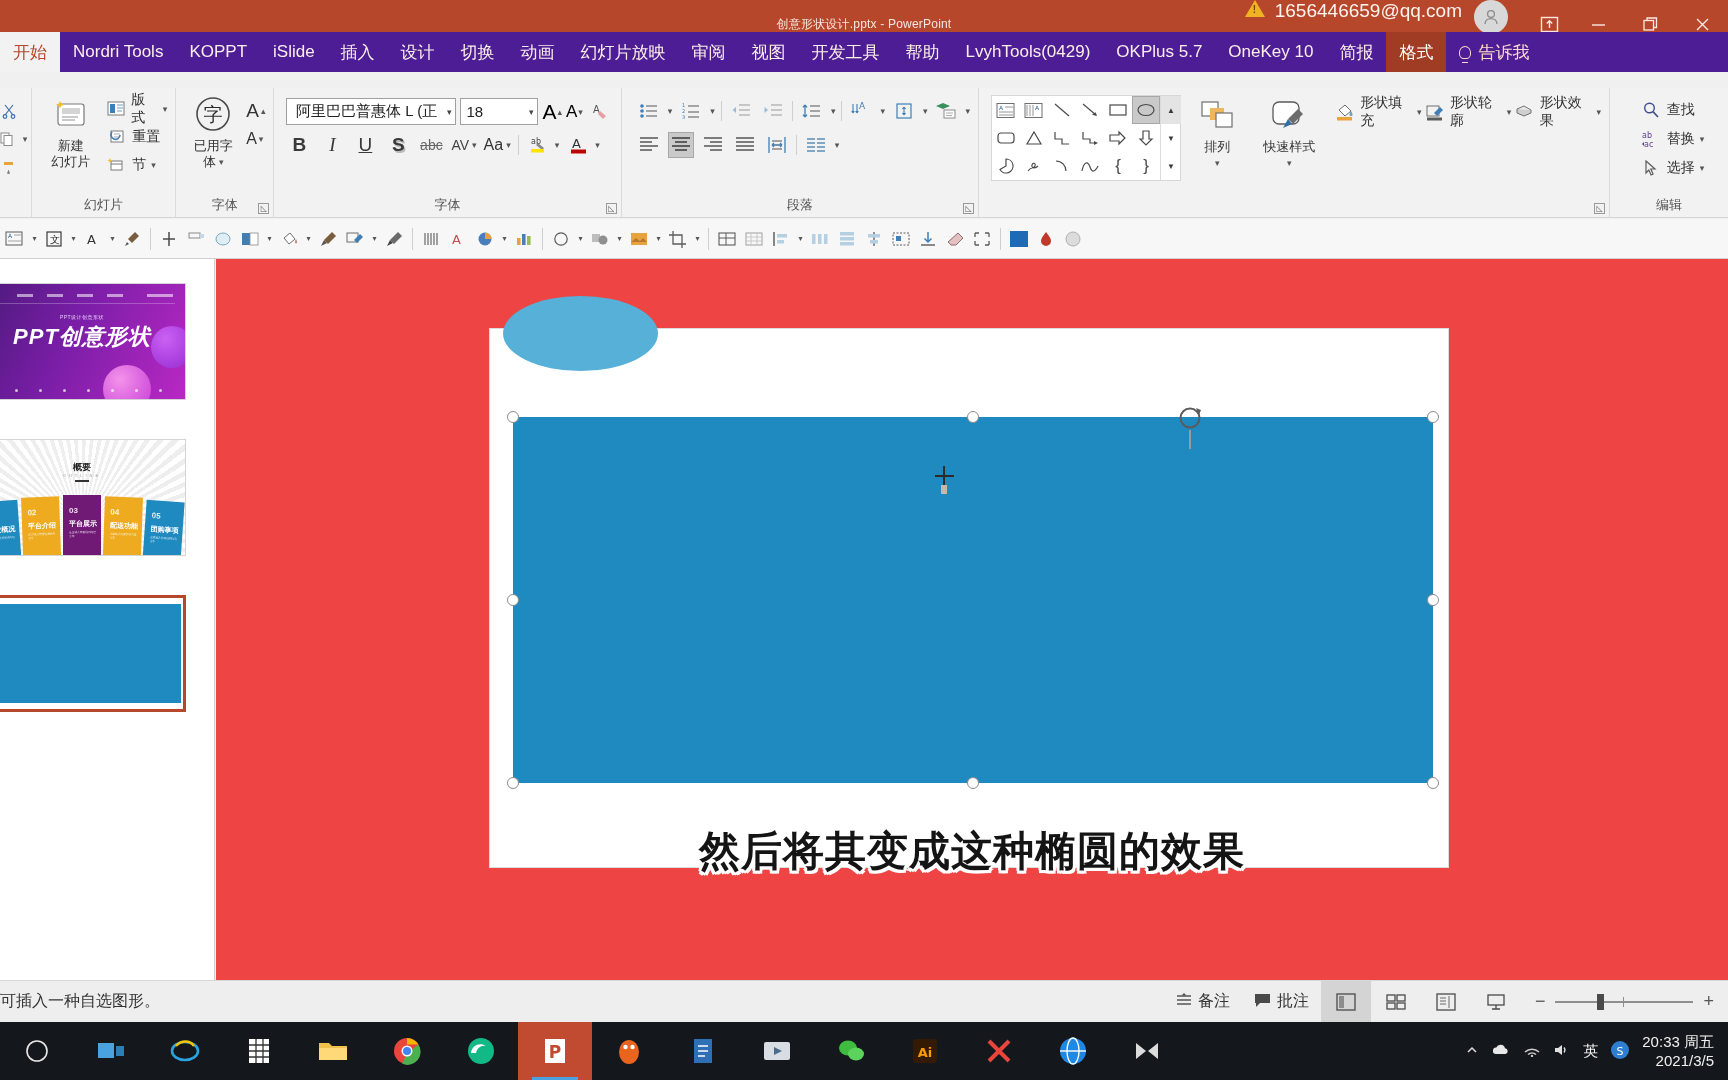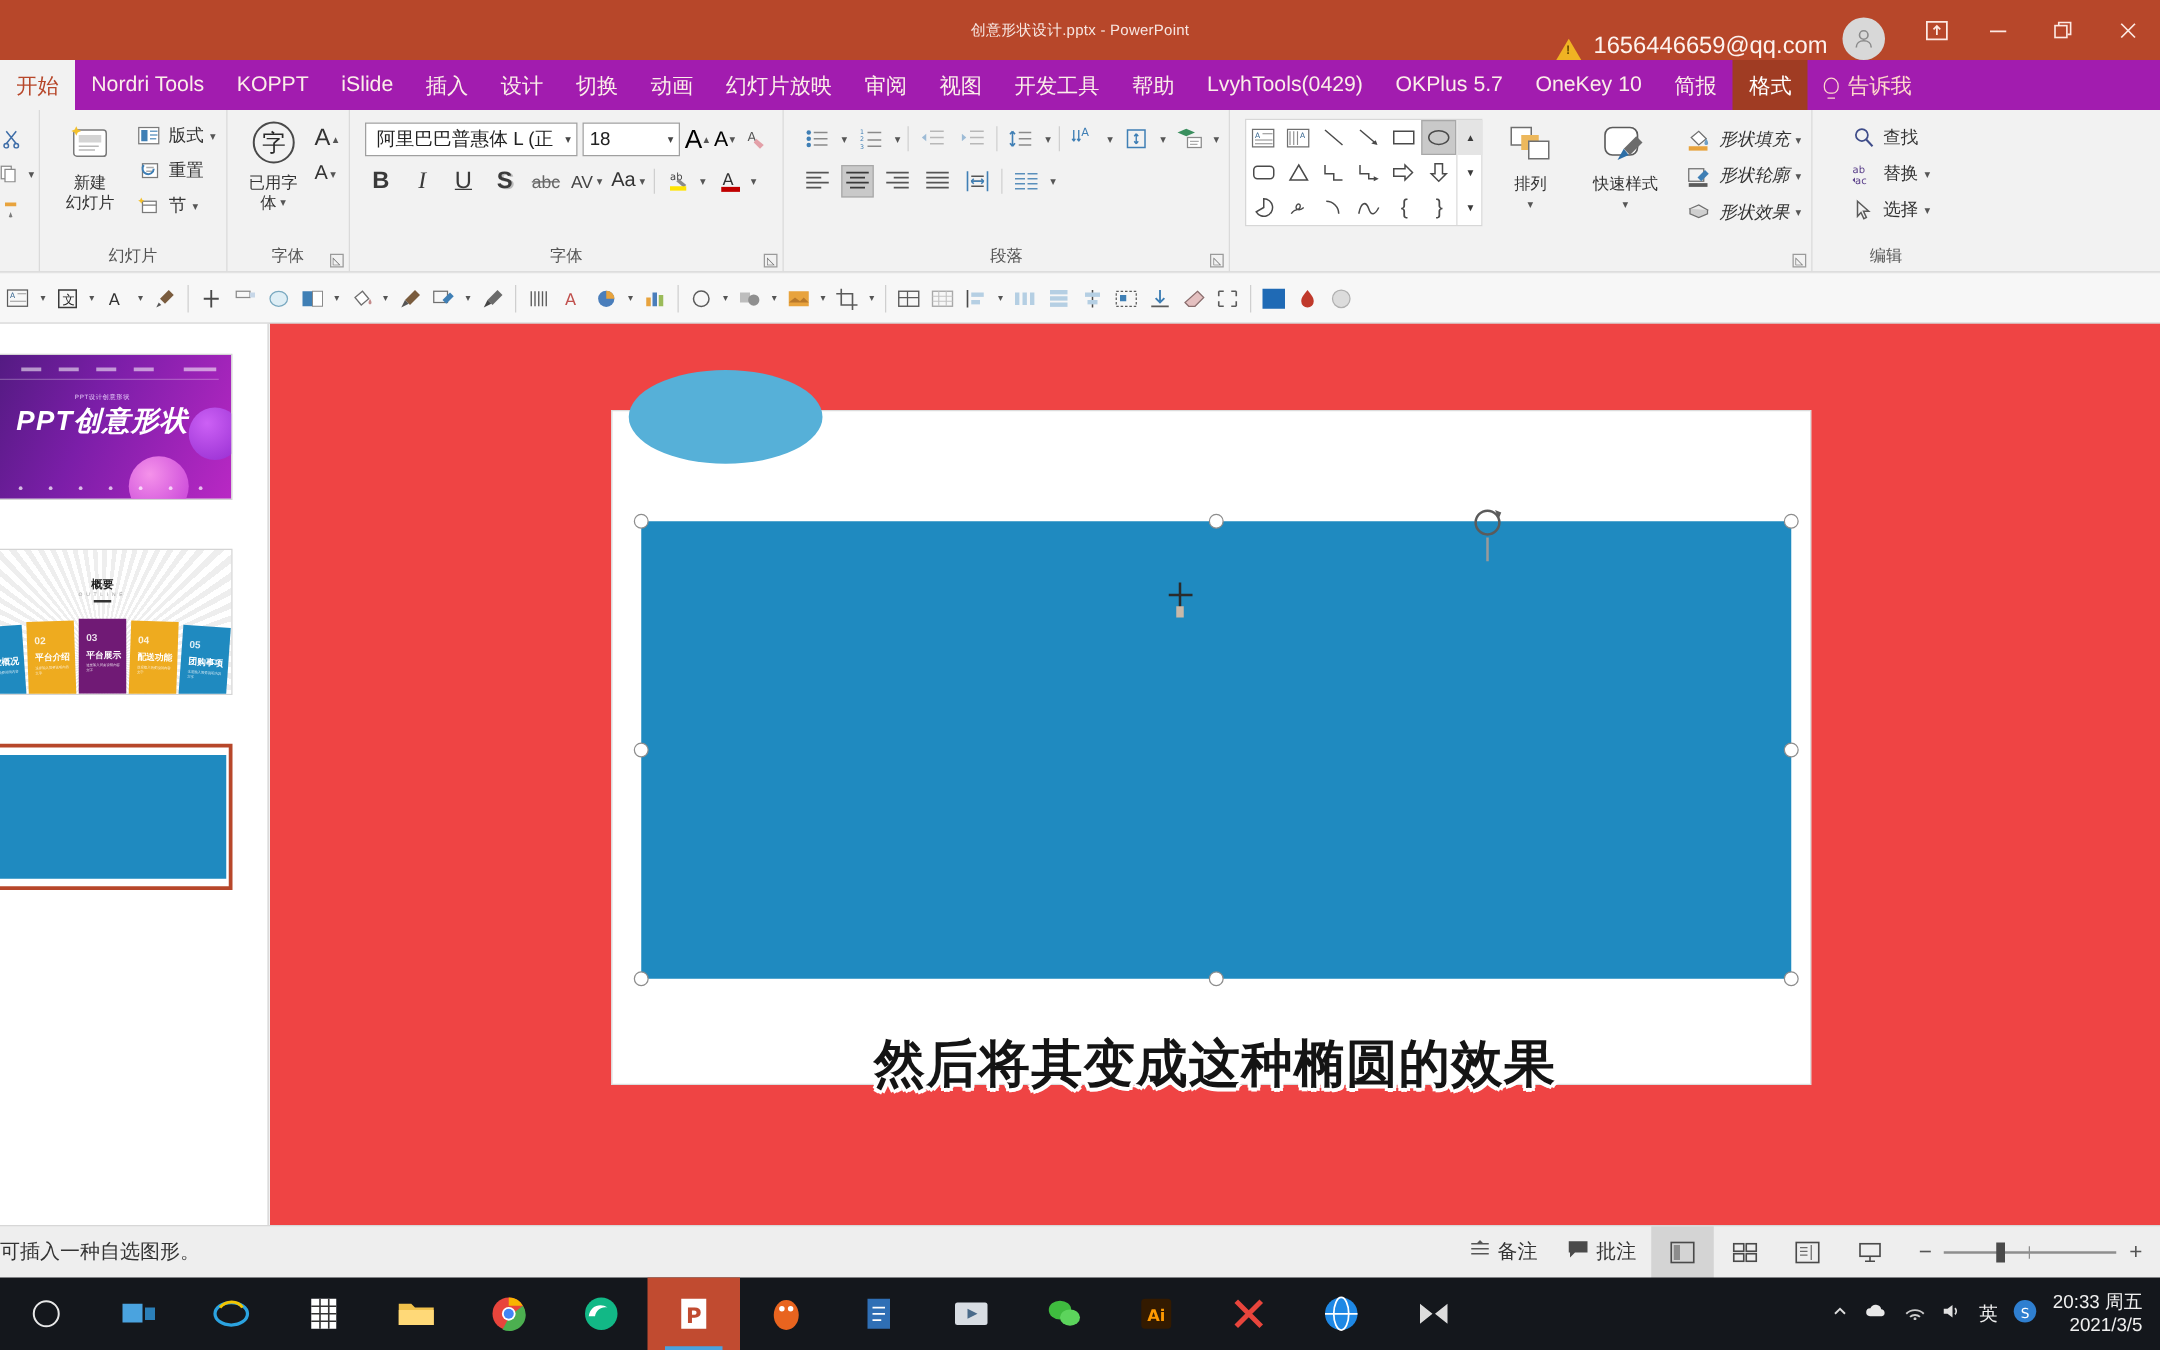"1656446659@qq.com" .title-right { align-items: flex-end -> flex-start }
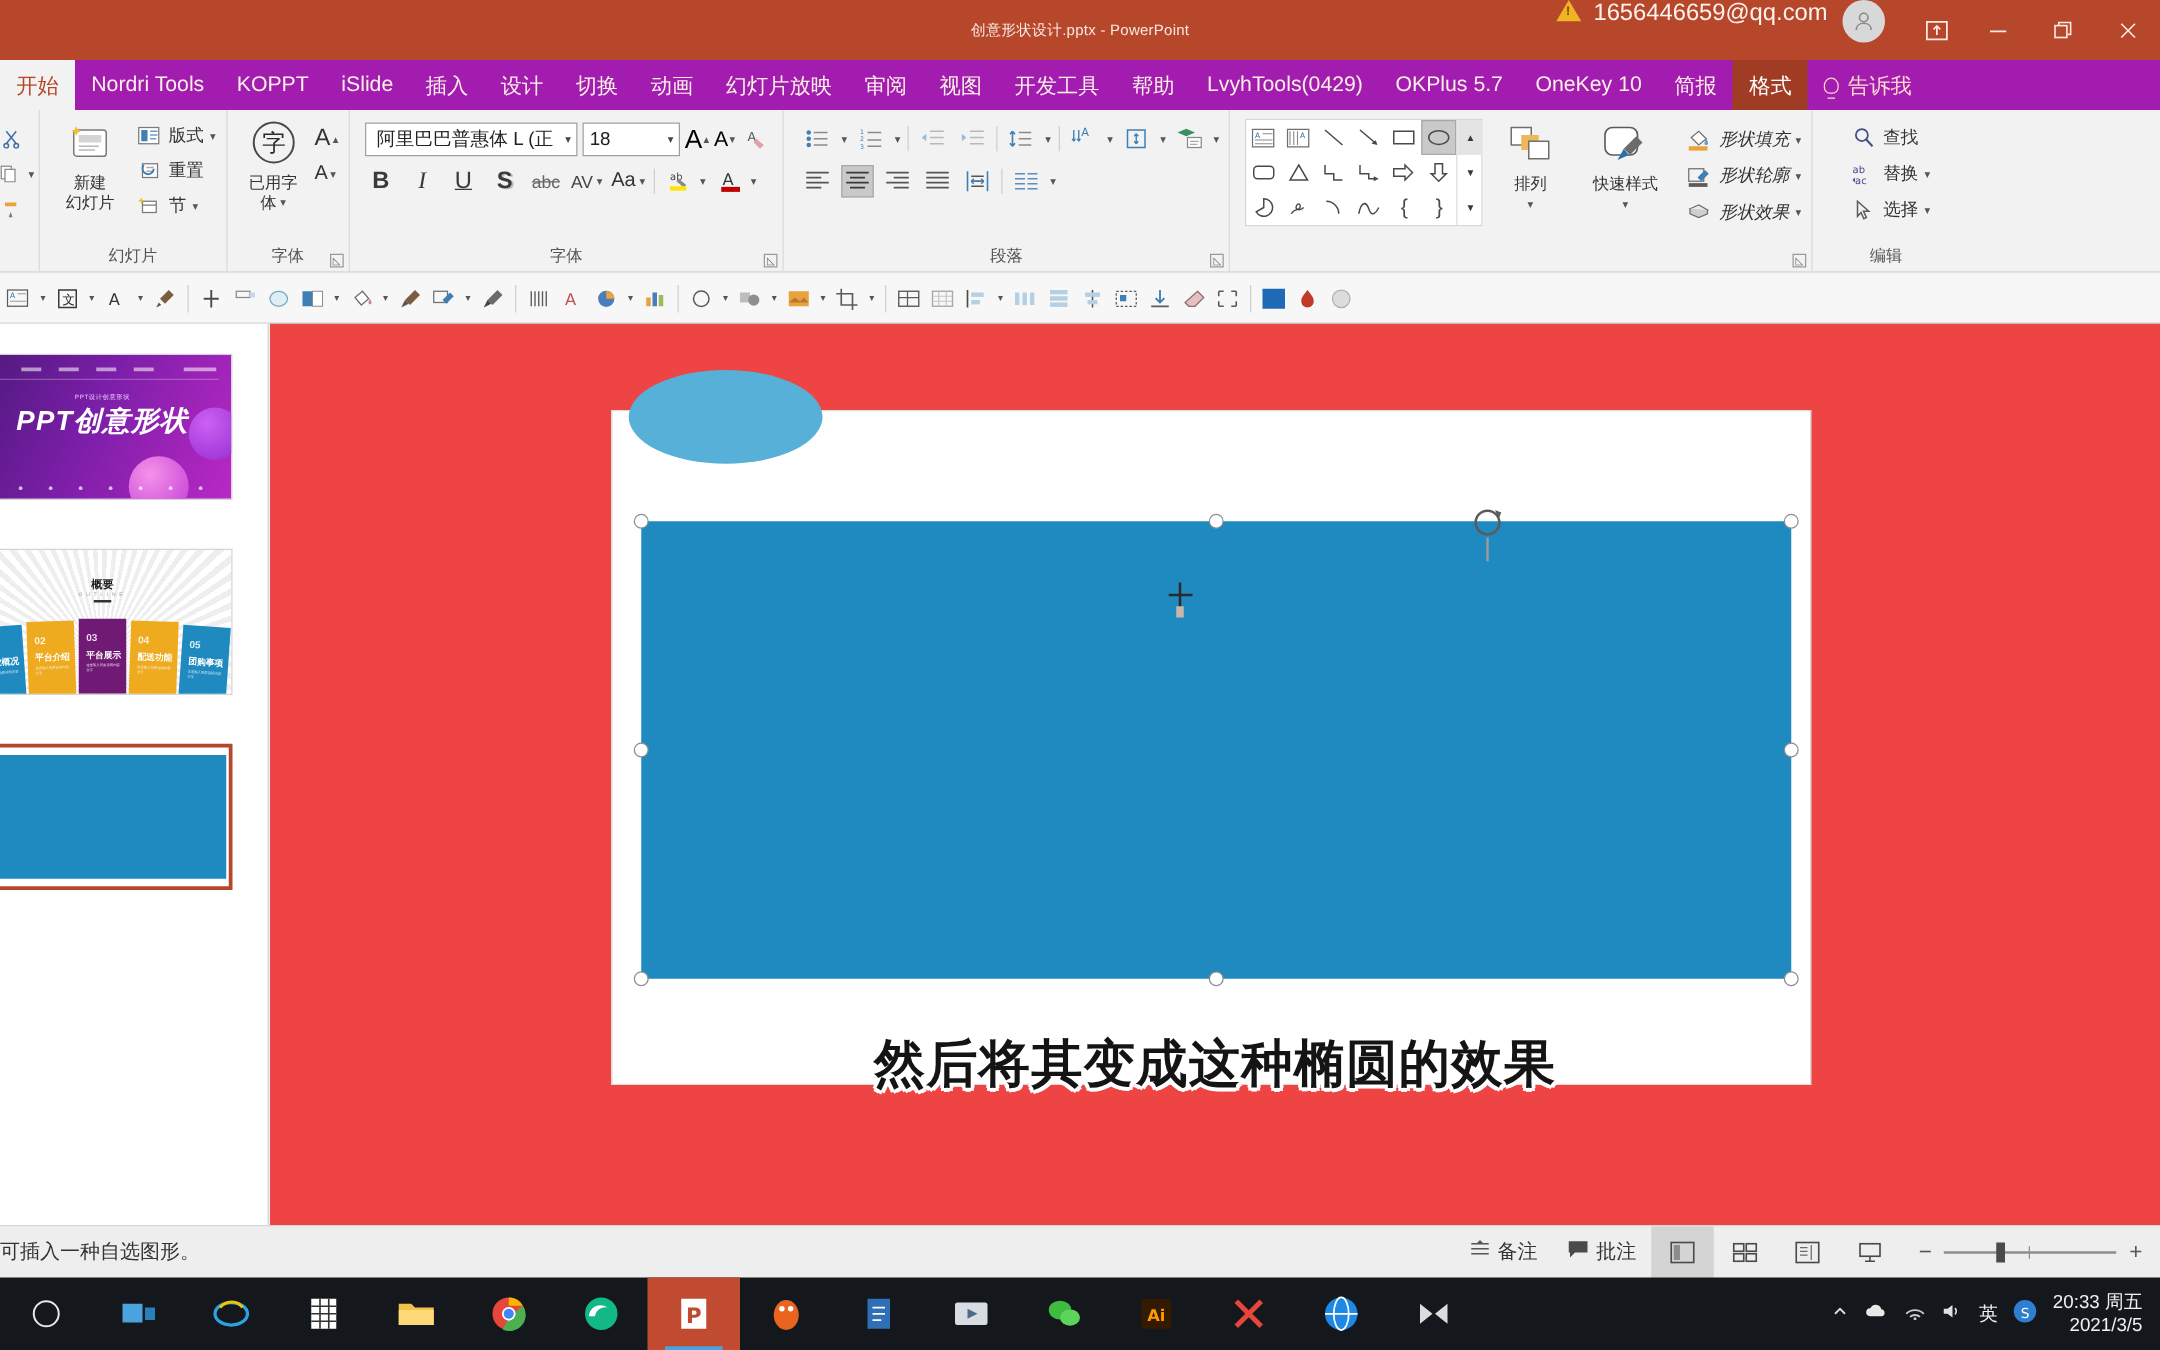"开始" .tabbar { background: #a21caf -> #4c1d95; top: 48px -> 32px }
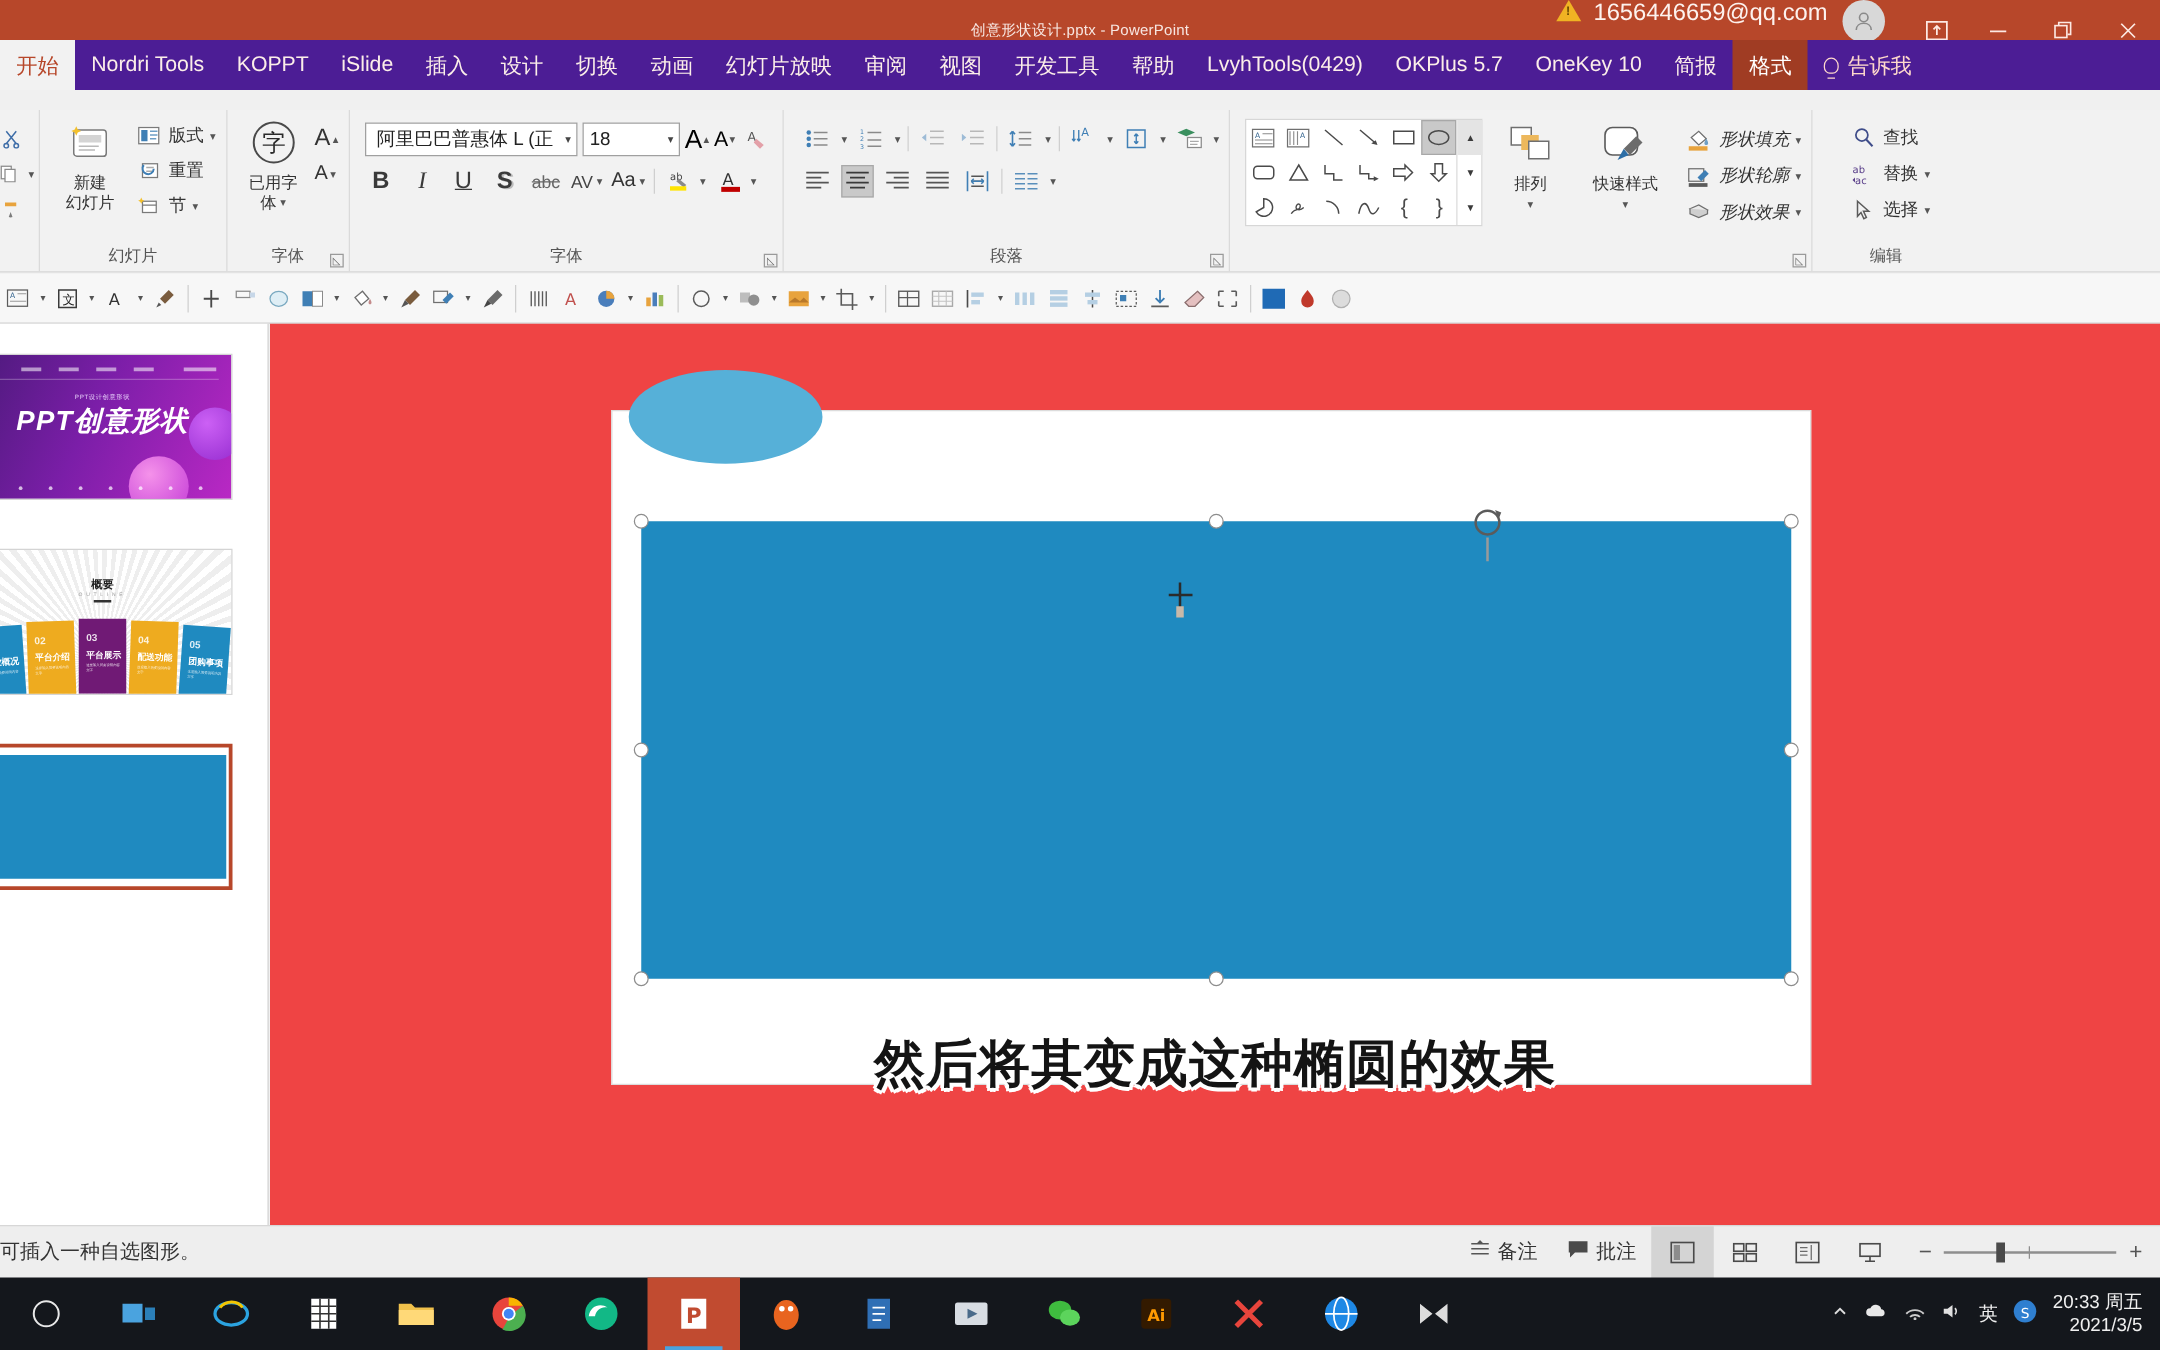"形状填充" div { flex-direction: column -> row; font-style: italic -> none }
